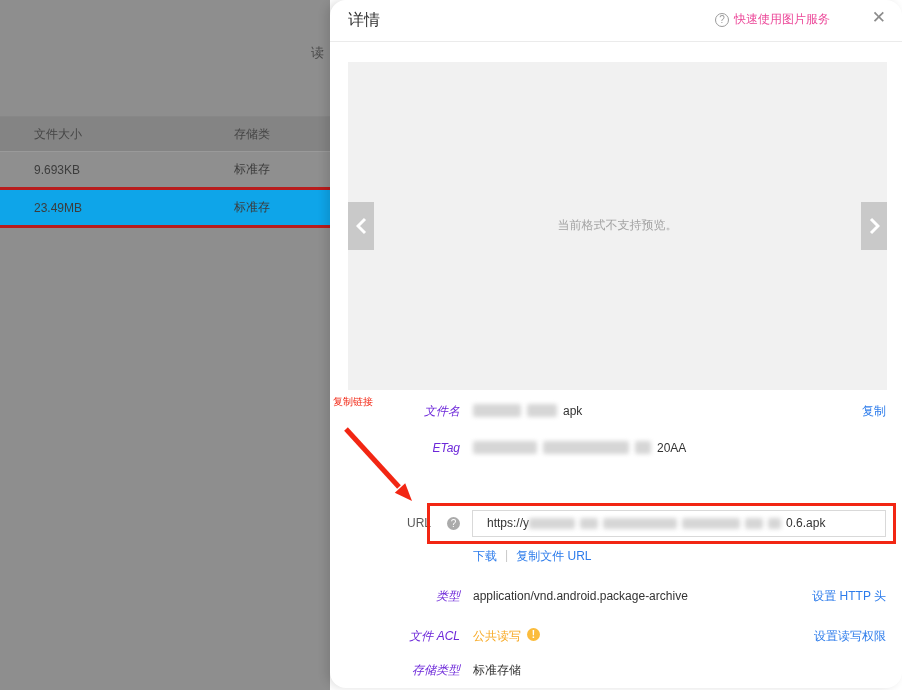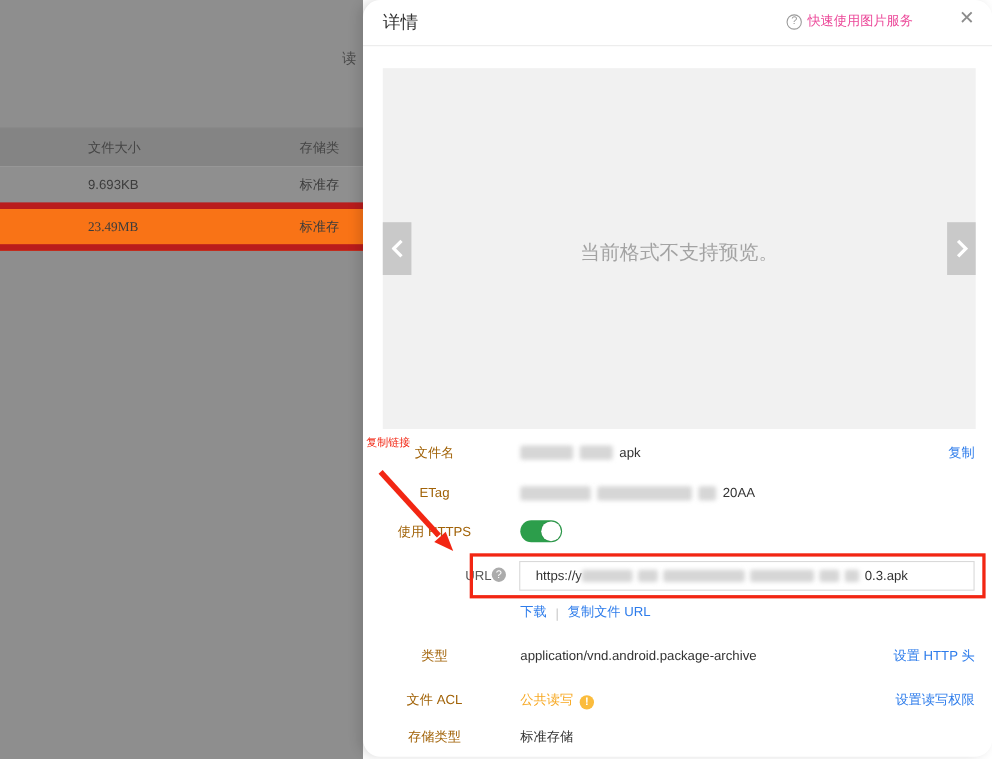"文件大小" .lo-col1 { margin-left: 80px -> 34px }
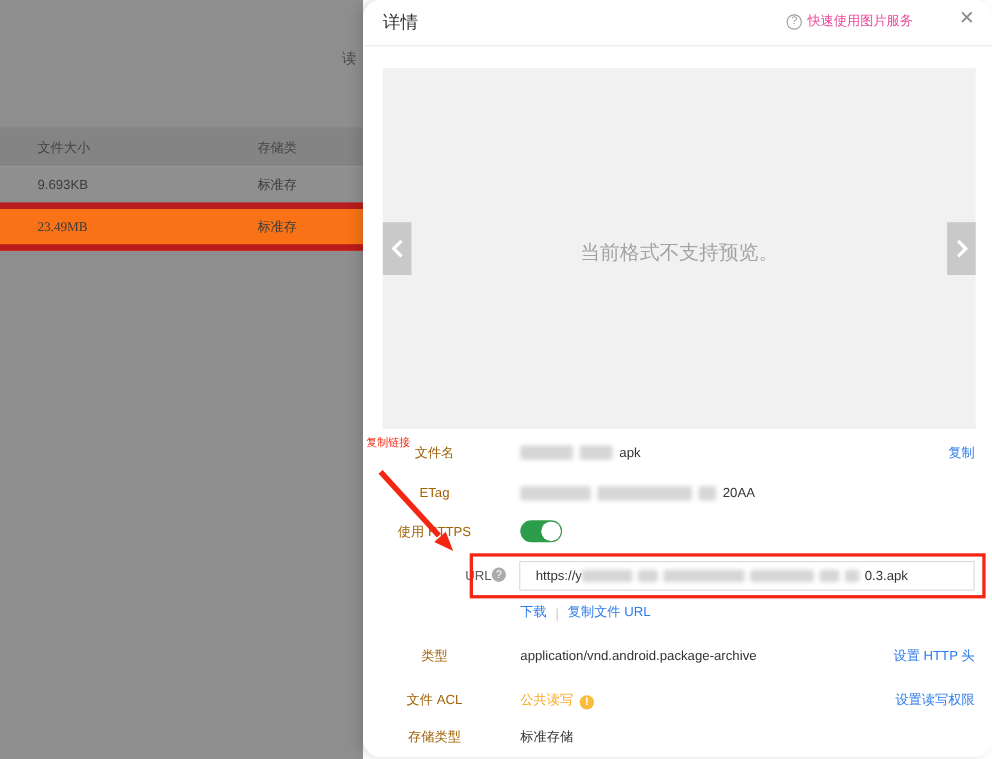"9.693KB" .lo-row { border-bottom: 6px solid #b91c1c -> 3px solid #b91c1c }
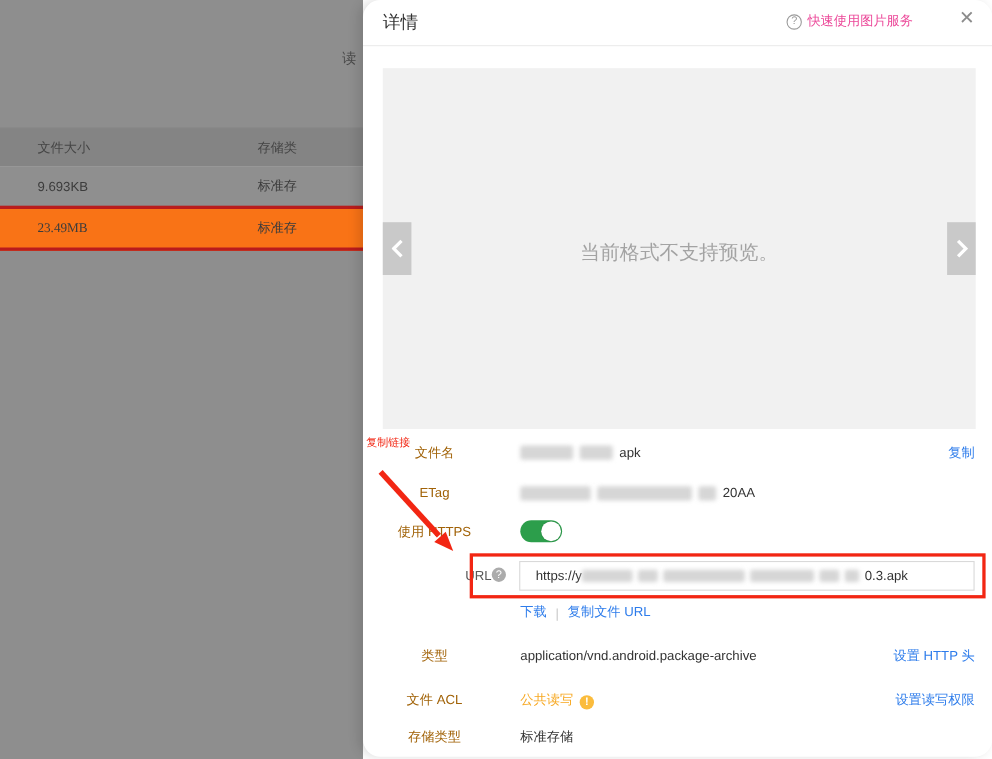"23.49MB" .lo-row.selected { background: #f97316 -> #0ea5e9; font-family: Liberation Serif, serif -> none }
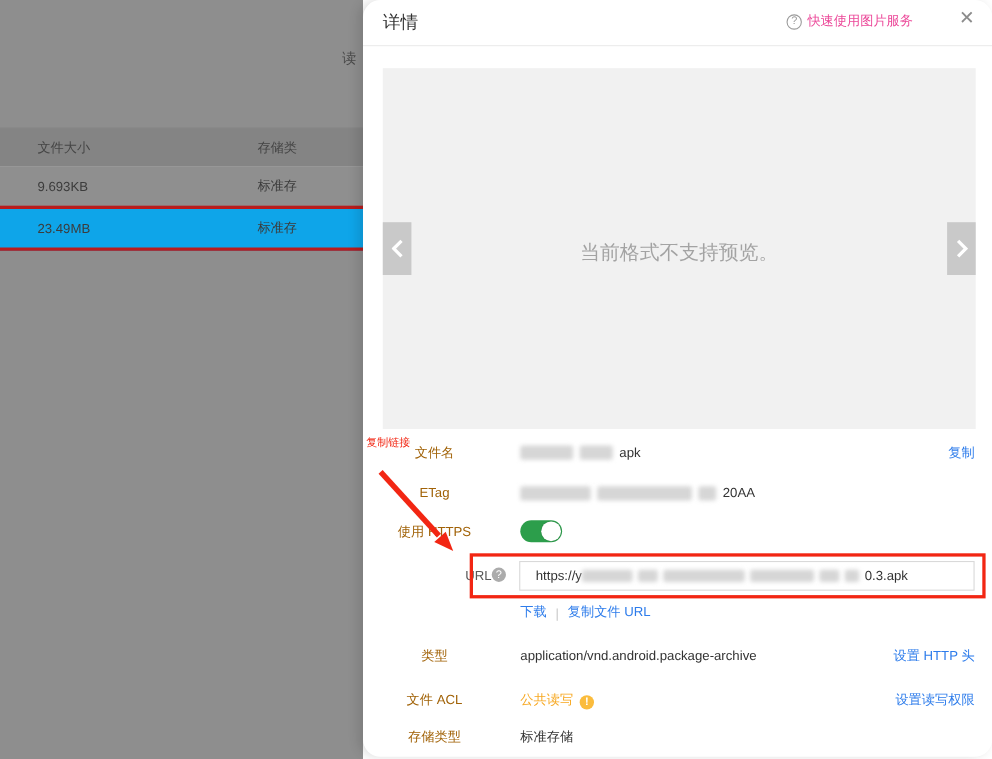"当前格式不支持预览。" .preview-msg { font-size: 18px -> 12px }
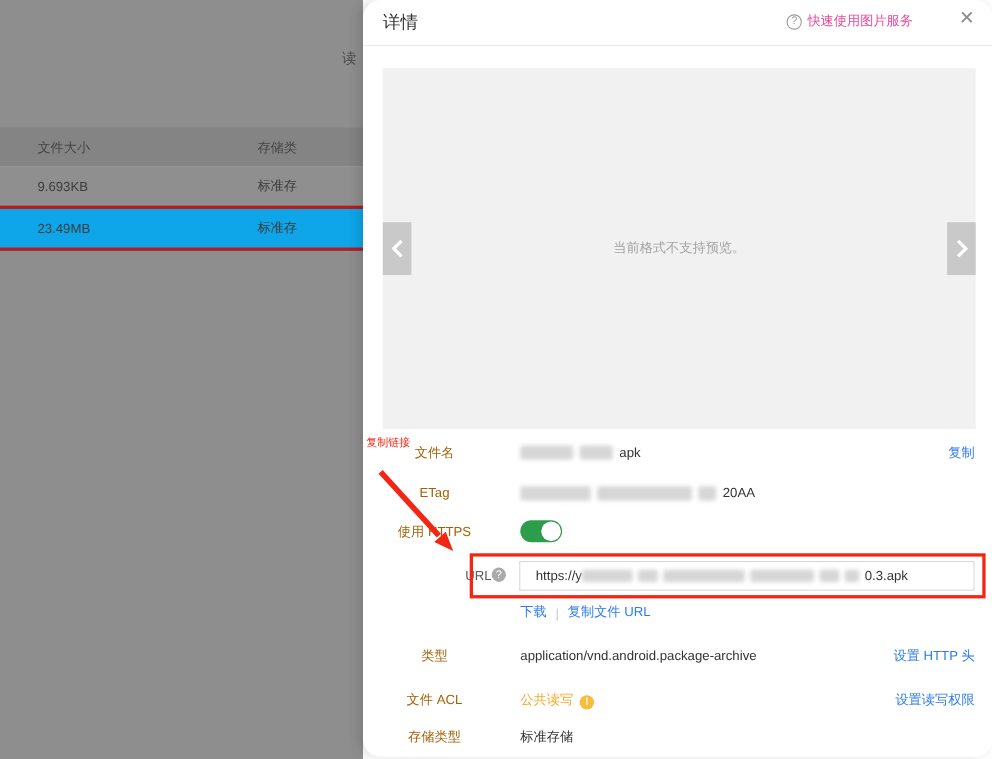"文件名" .lbl { color: #a16207 -> #6d28d9; font-style: none -> italic; text-align: center -> right }
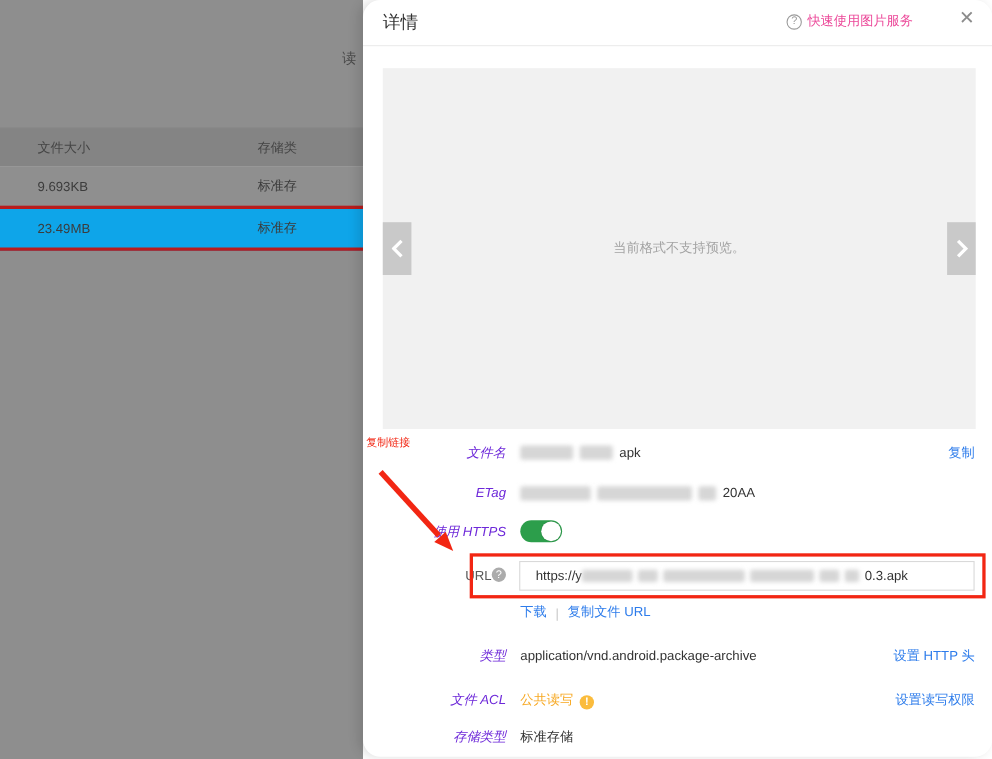"apk" .val { align-items: flex-end -> flex-start }
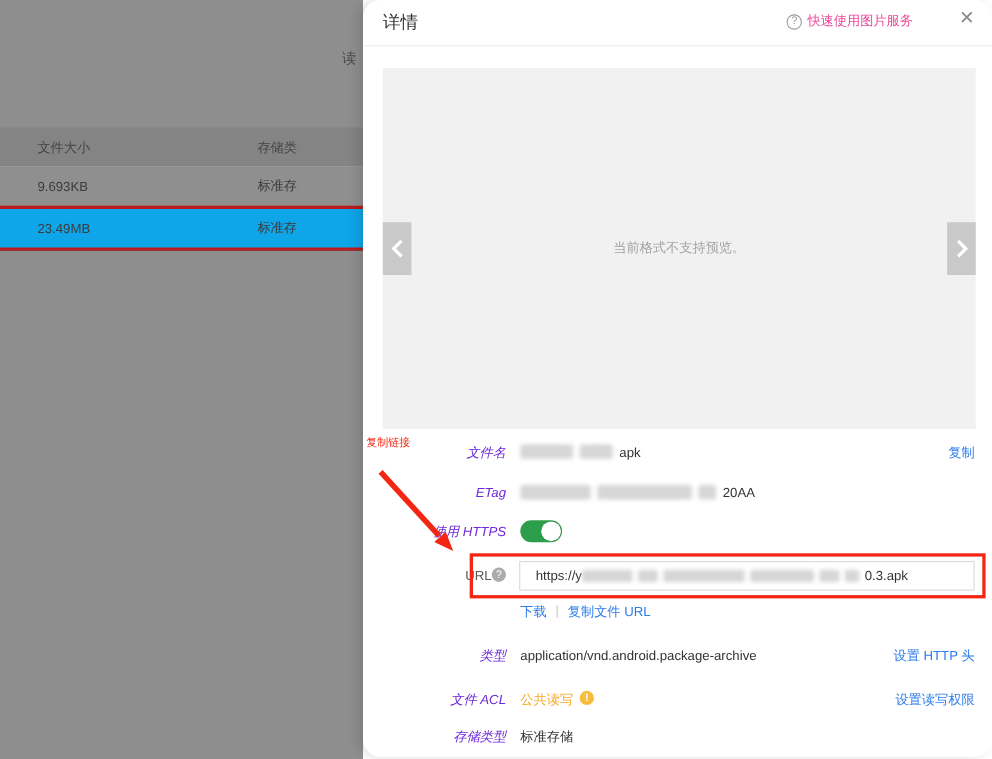"使用 HTTPS" div.row { html: <div> <span>使用 HTTPS</span> <span> <span> <span></span> </span> </span> </div> -> none }
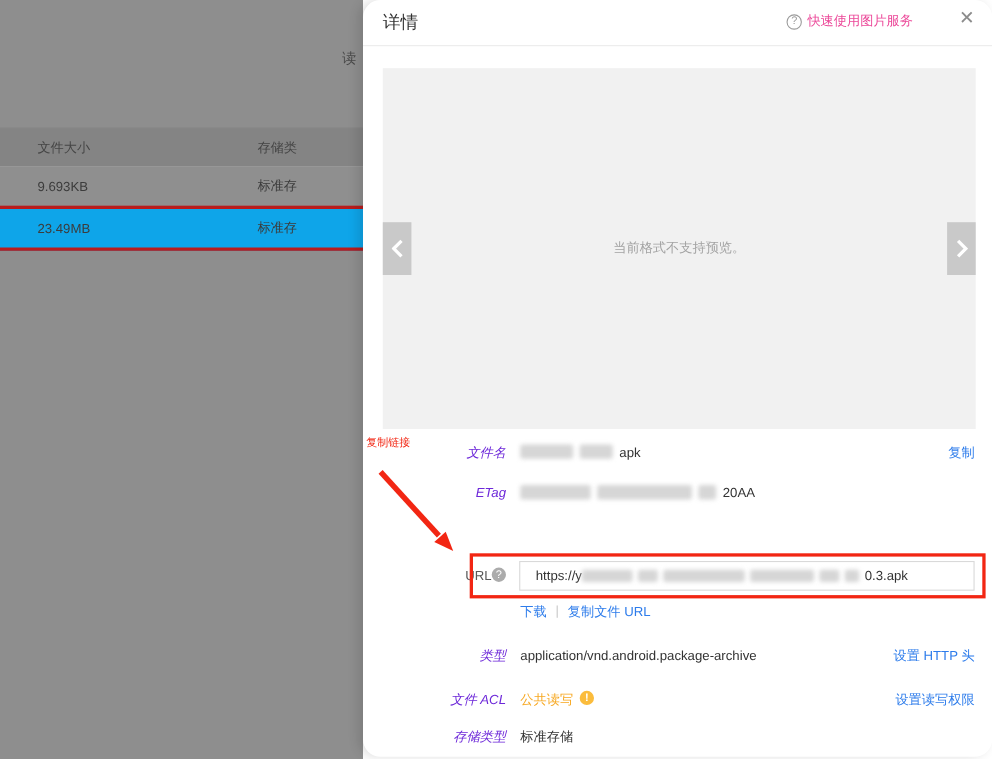"URL" .url-label { align-items: none -> center; gap: 0 -> 16px }
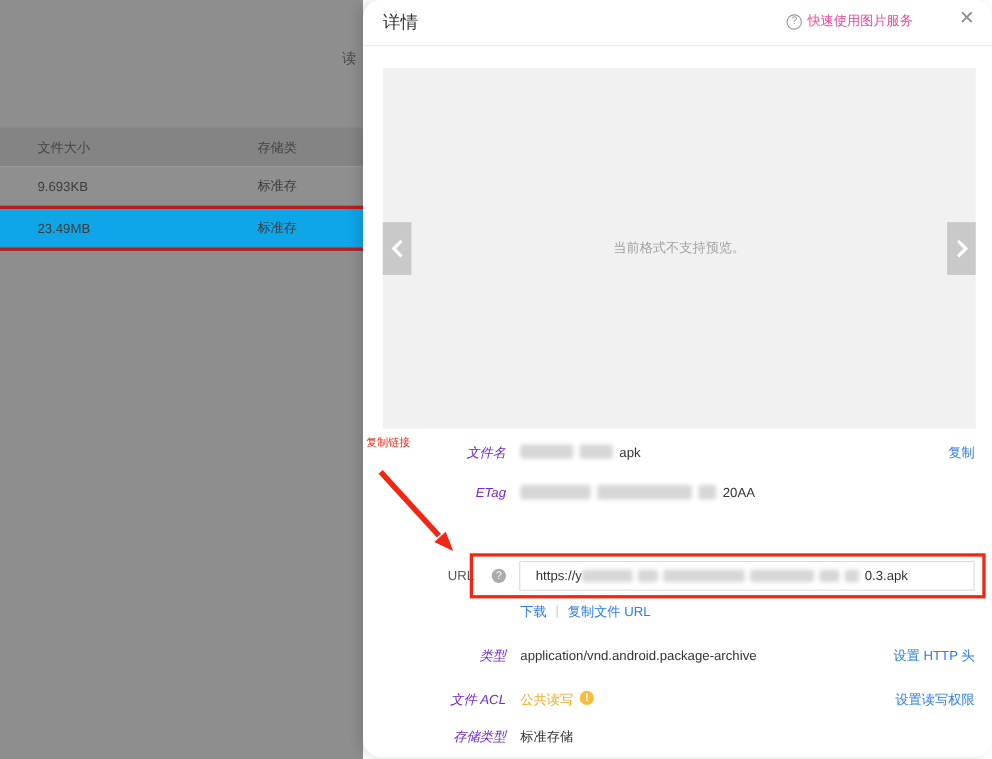"0.3.apk" span { text: 0.3.apk -> 0.6.apk }
